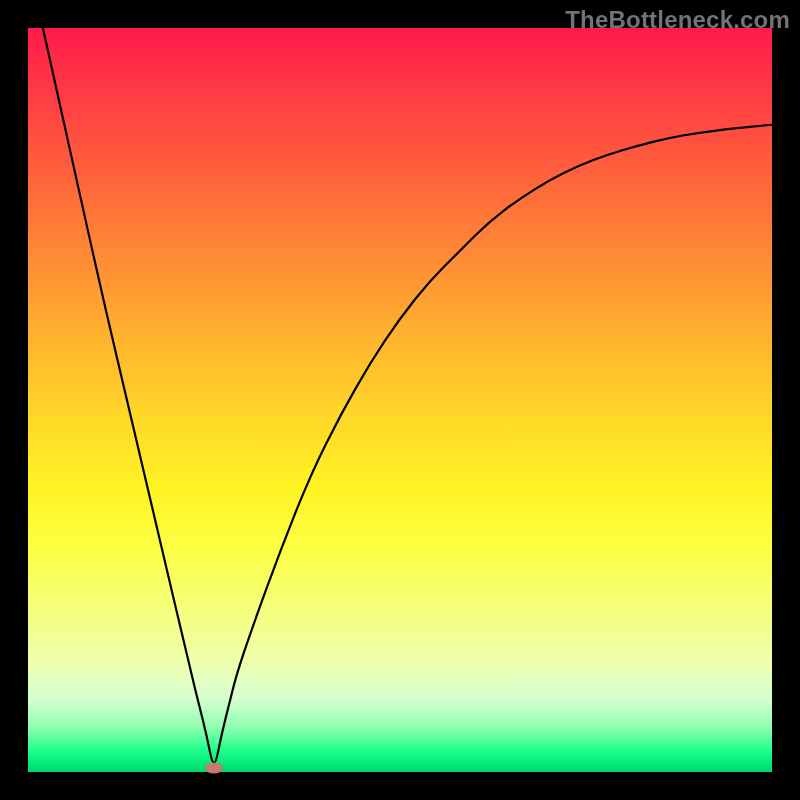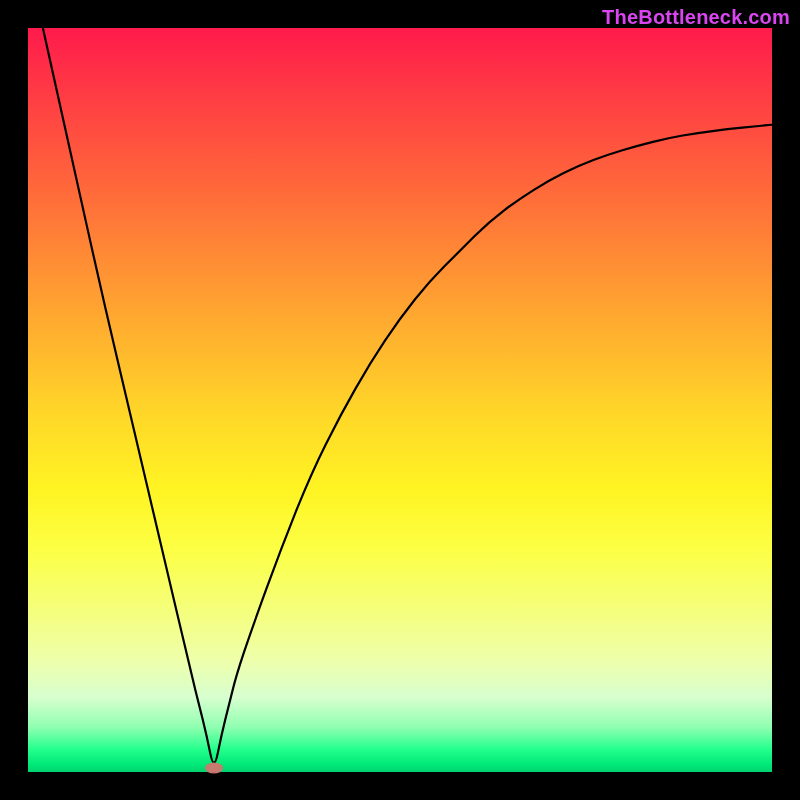"TheBottleneck.com" .watermark { color: #d946ef -> #737373; font-size: 20px -> 24px }
